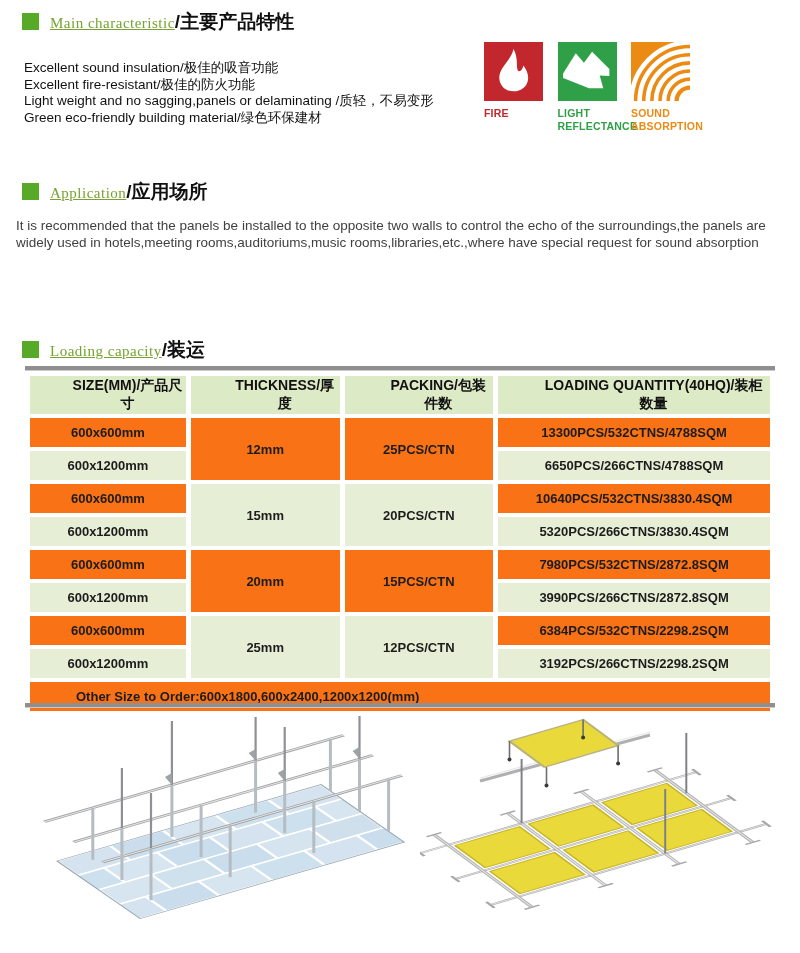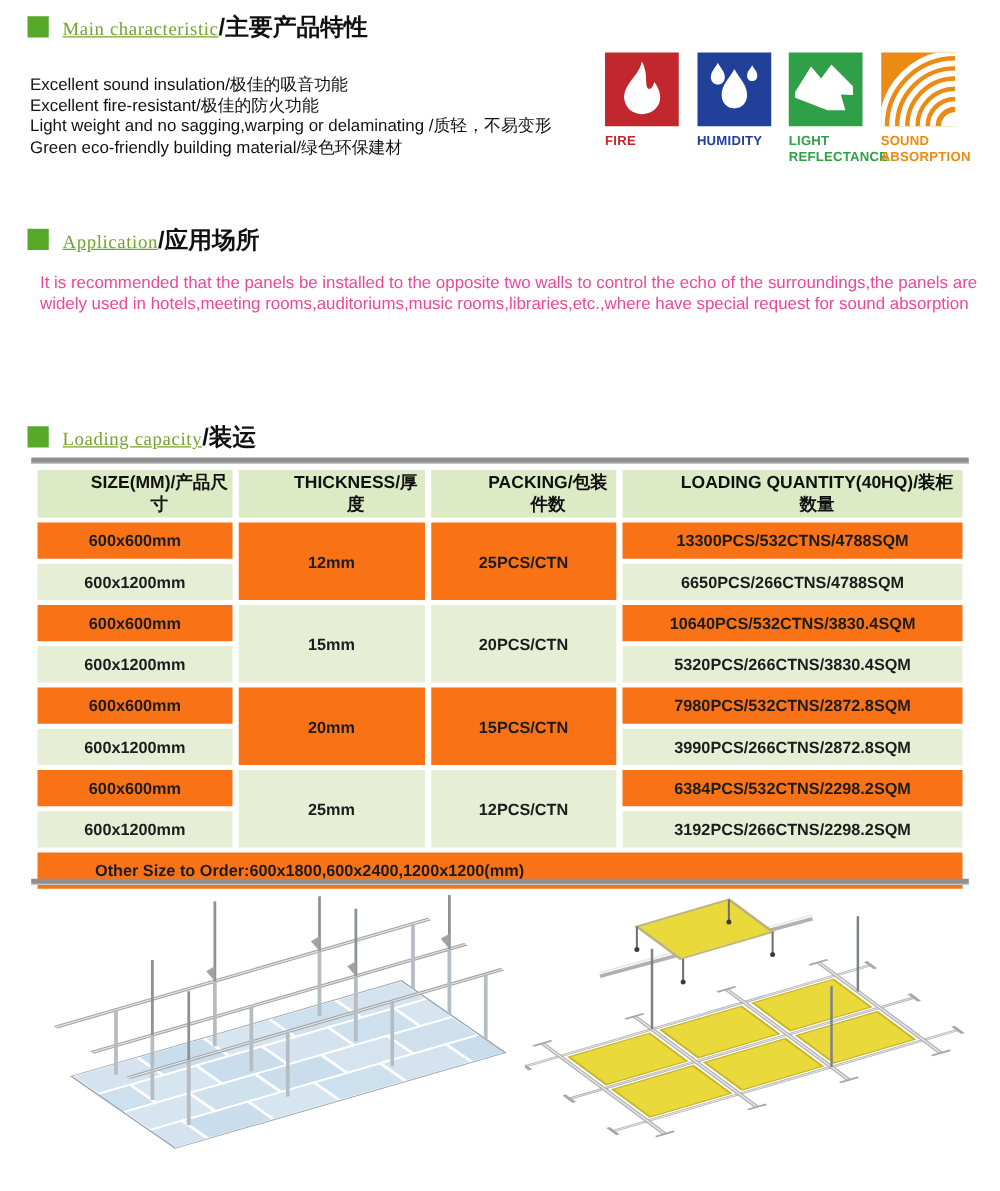"Light weight and no sagging,warping" div { text: sagging,warping -> sagging,panels }
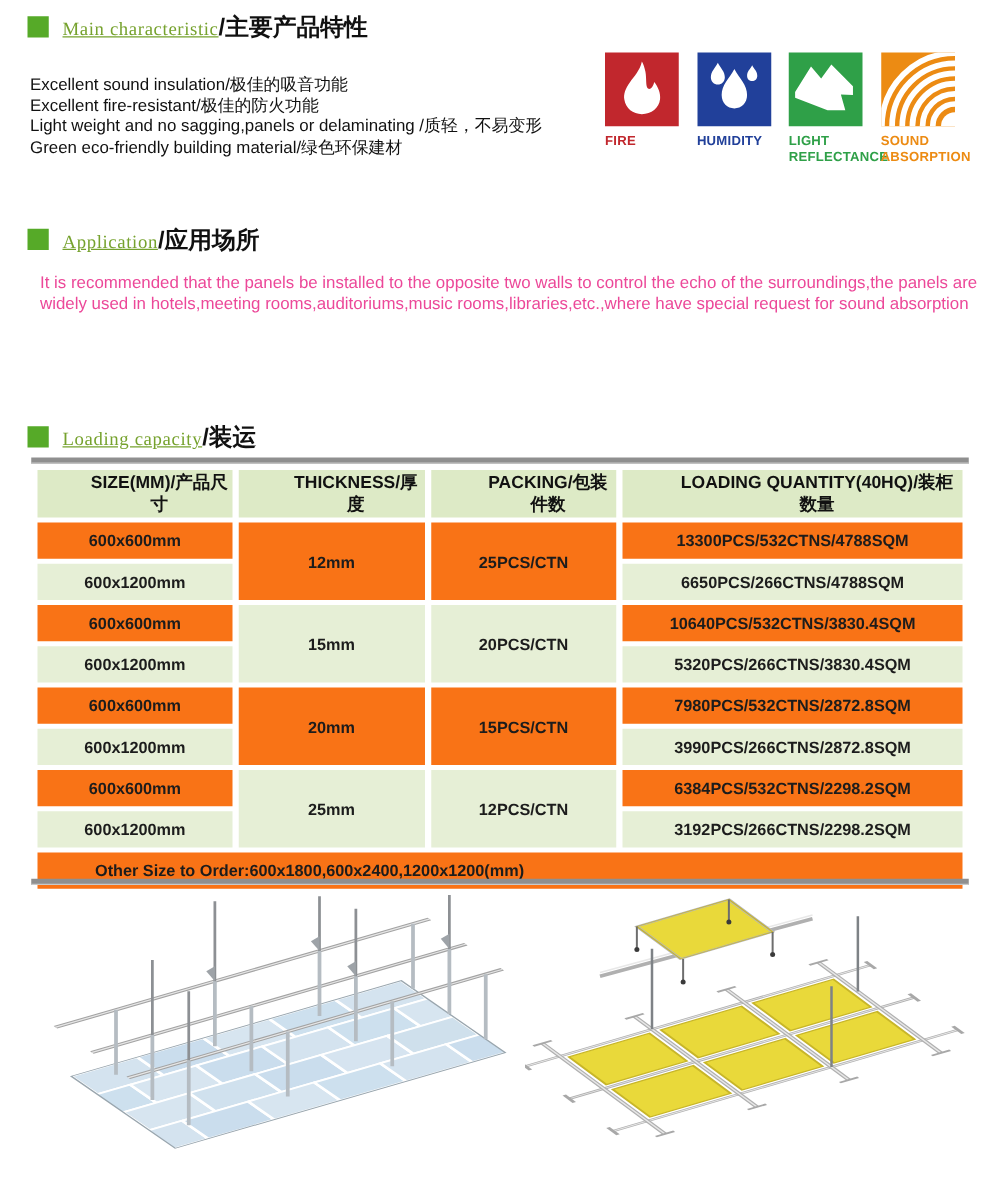"HUMIDITY" div.icon-block { html: <div> <div> <svg> <path></path> <path></path> <path></path> </svg> </div> <div> <div>HUMIDITY</div> <div></div> </div> </div> -> none }
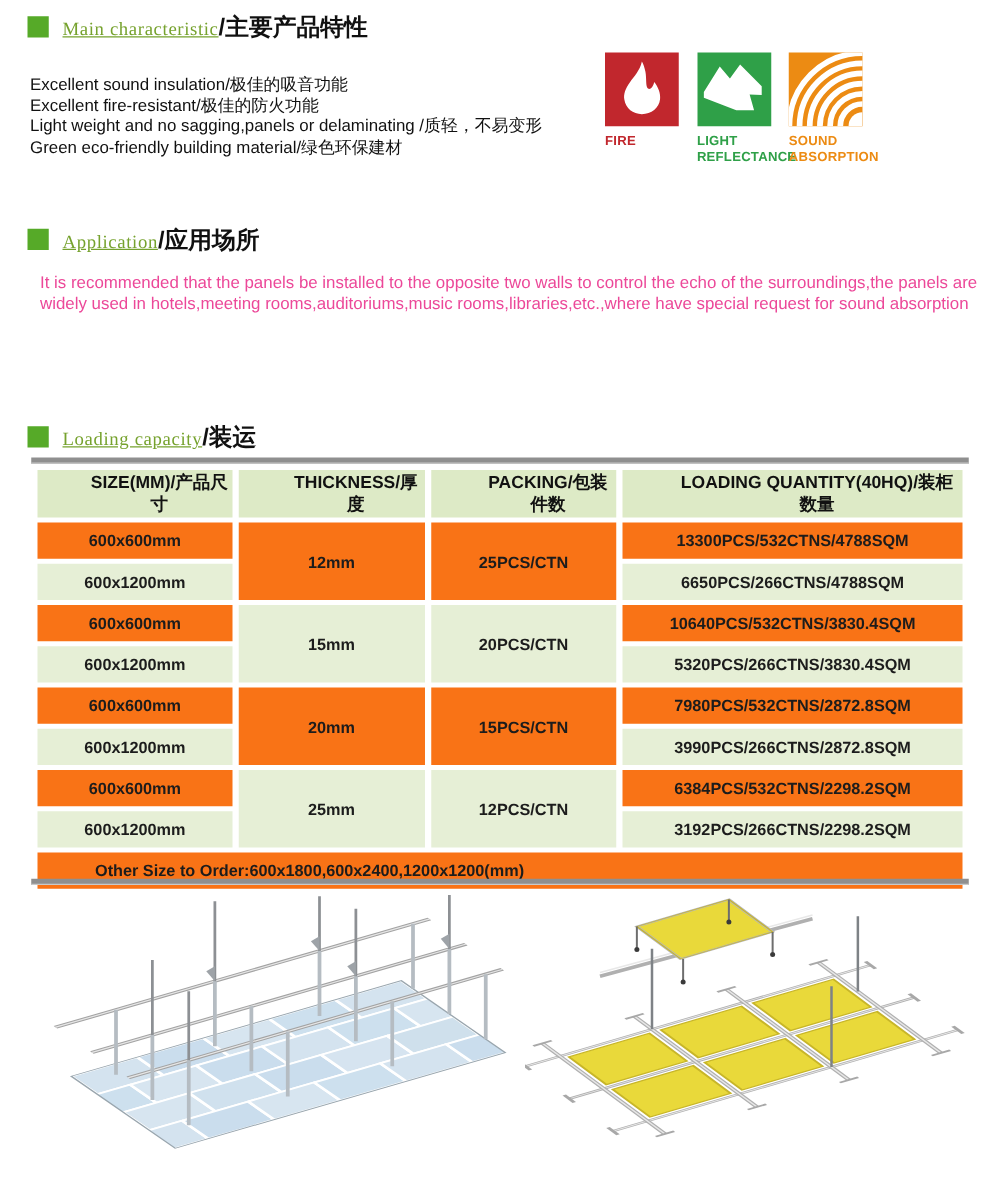"It is recommended that the" .app-text { color: #ec4899 -> #404040; left: 32px -> 16px }
